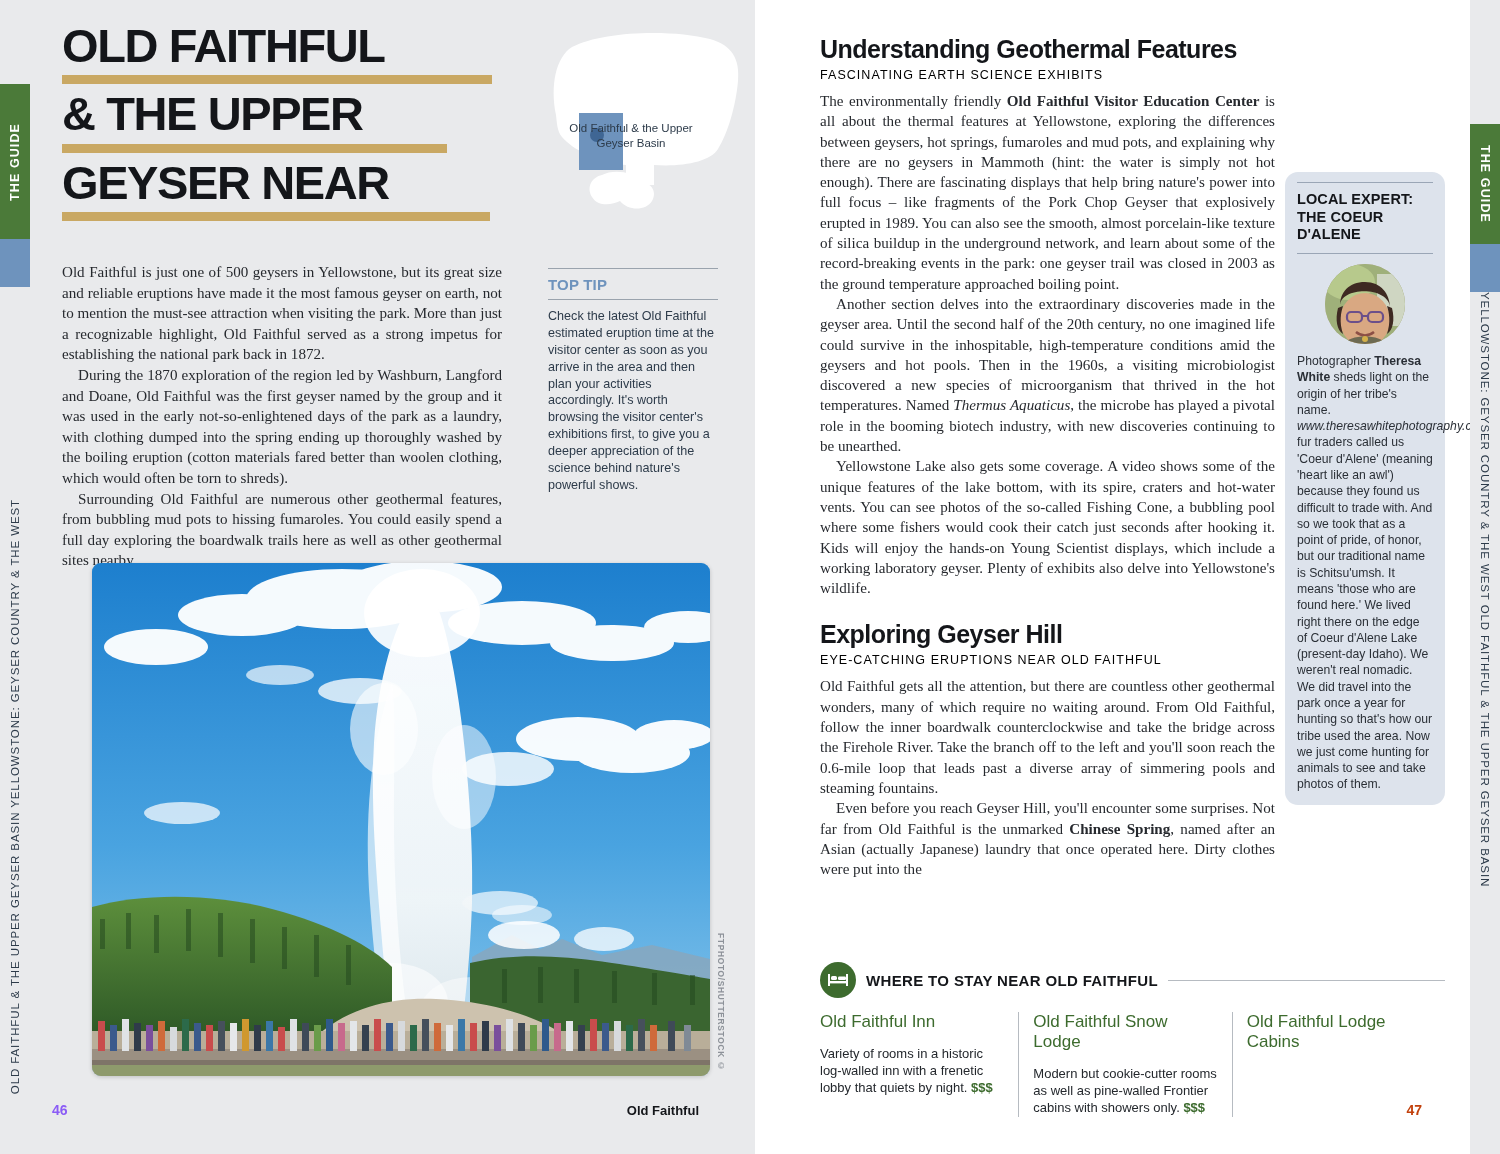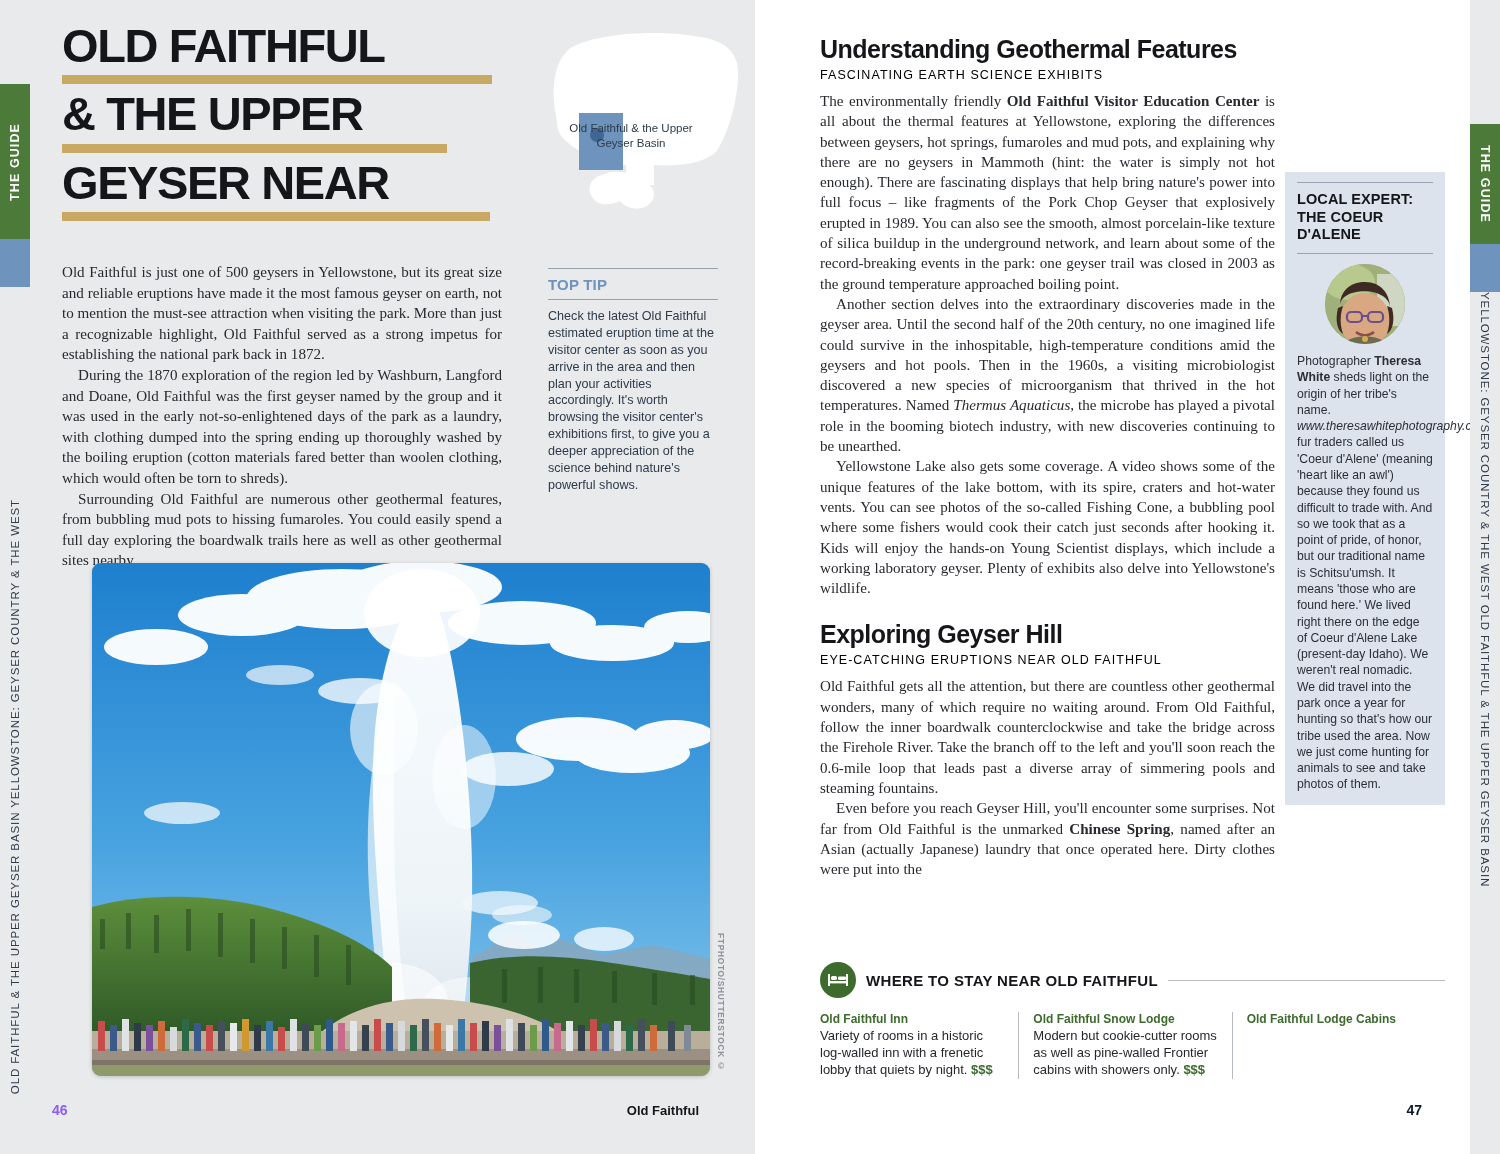"LOCAL EXPERT: THE COEUR D'ALENE" .expert { border-radius: 0 -> 13px }
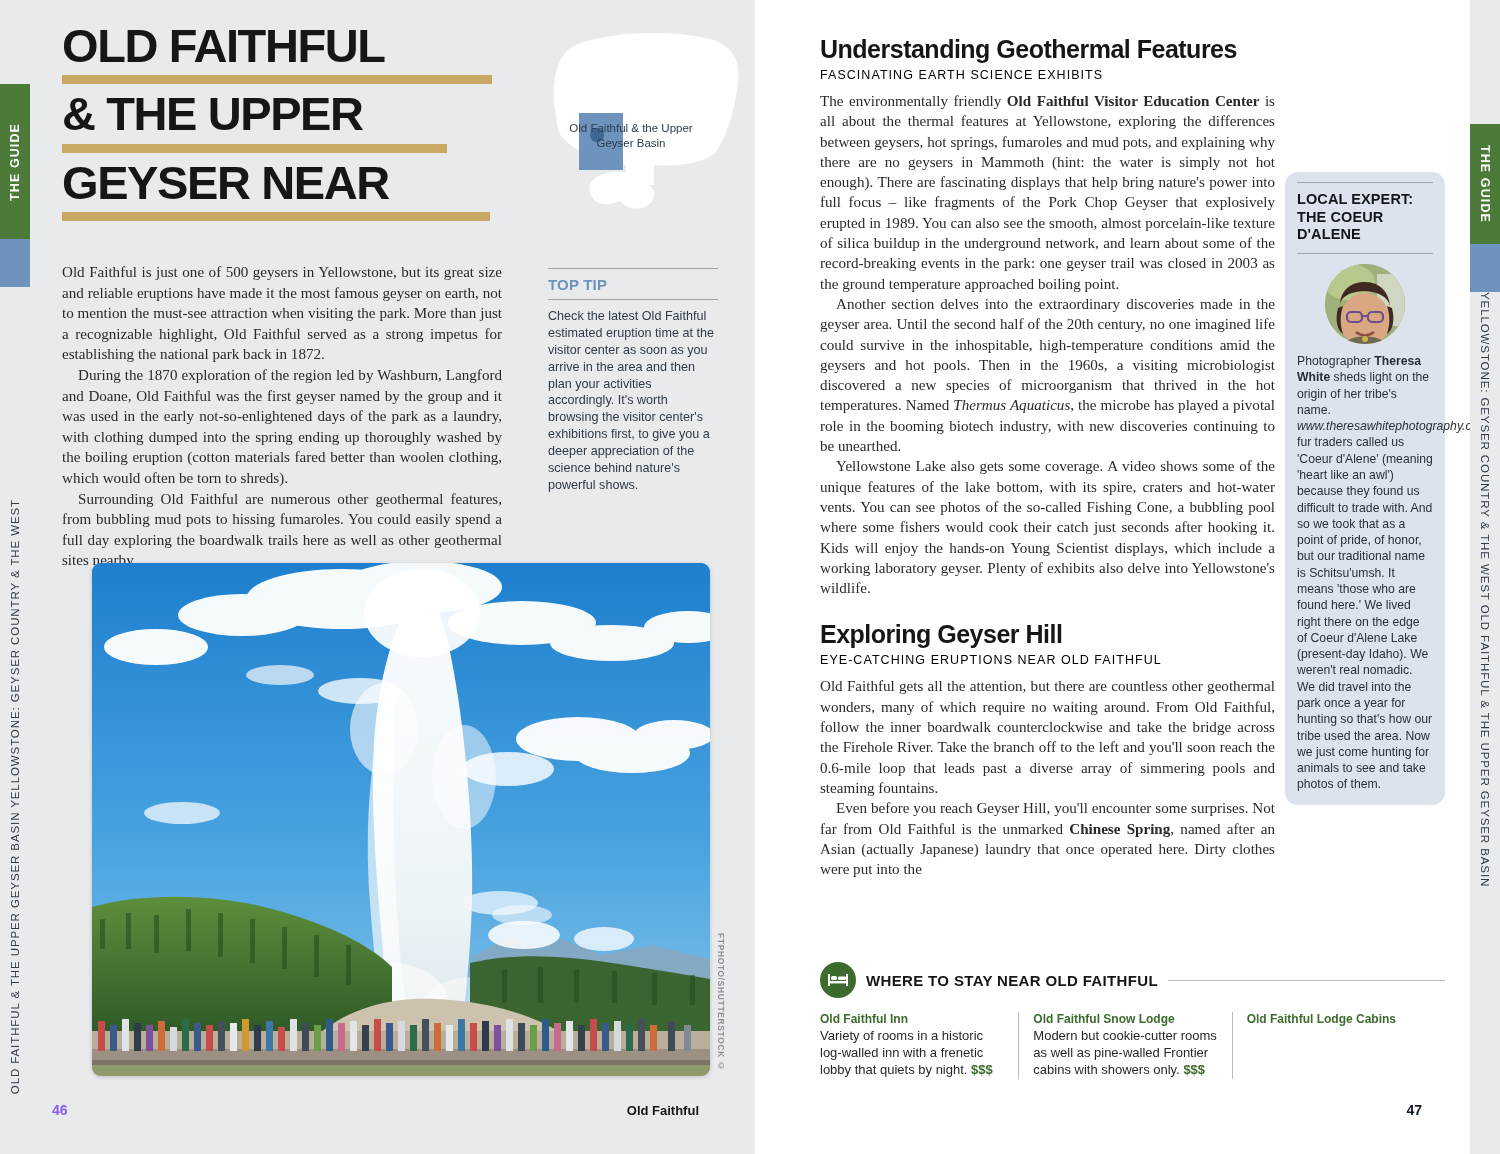"Old Faithful Inn" .stay-name { font-size: 12px -> 17px; font-weight: bold -> normal; margin-bottom: 2px -> 14px }
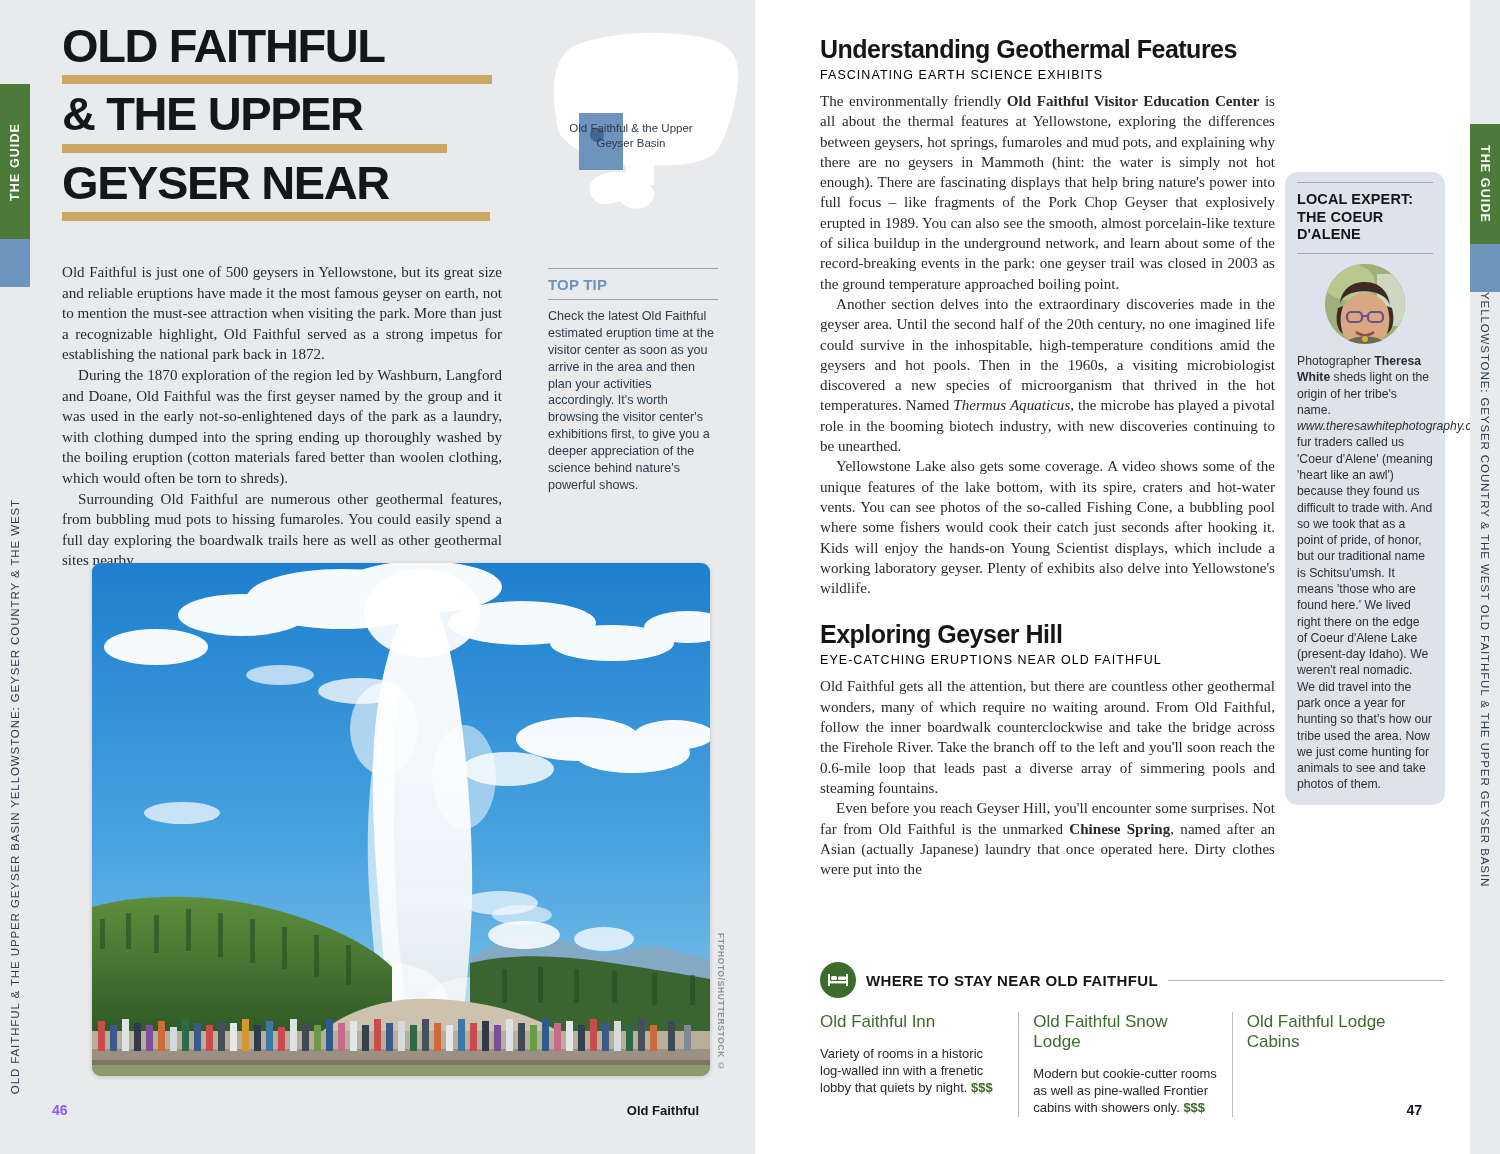"47" .pg-47 { color: #0f172a -> #c2410c }
